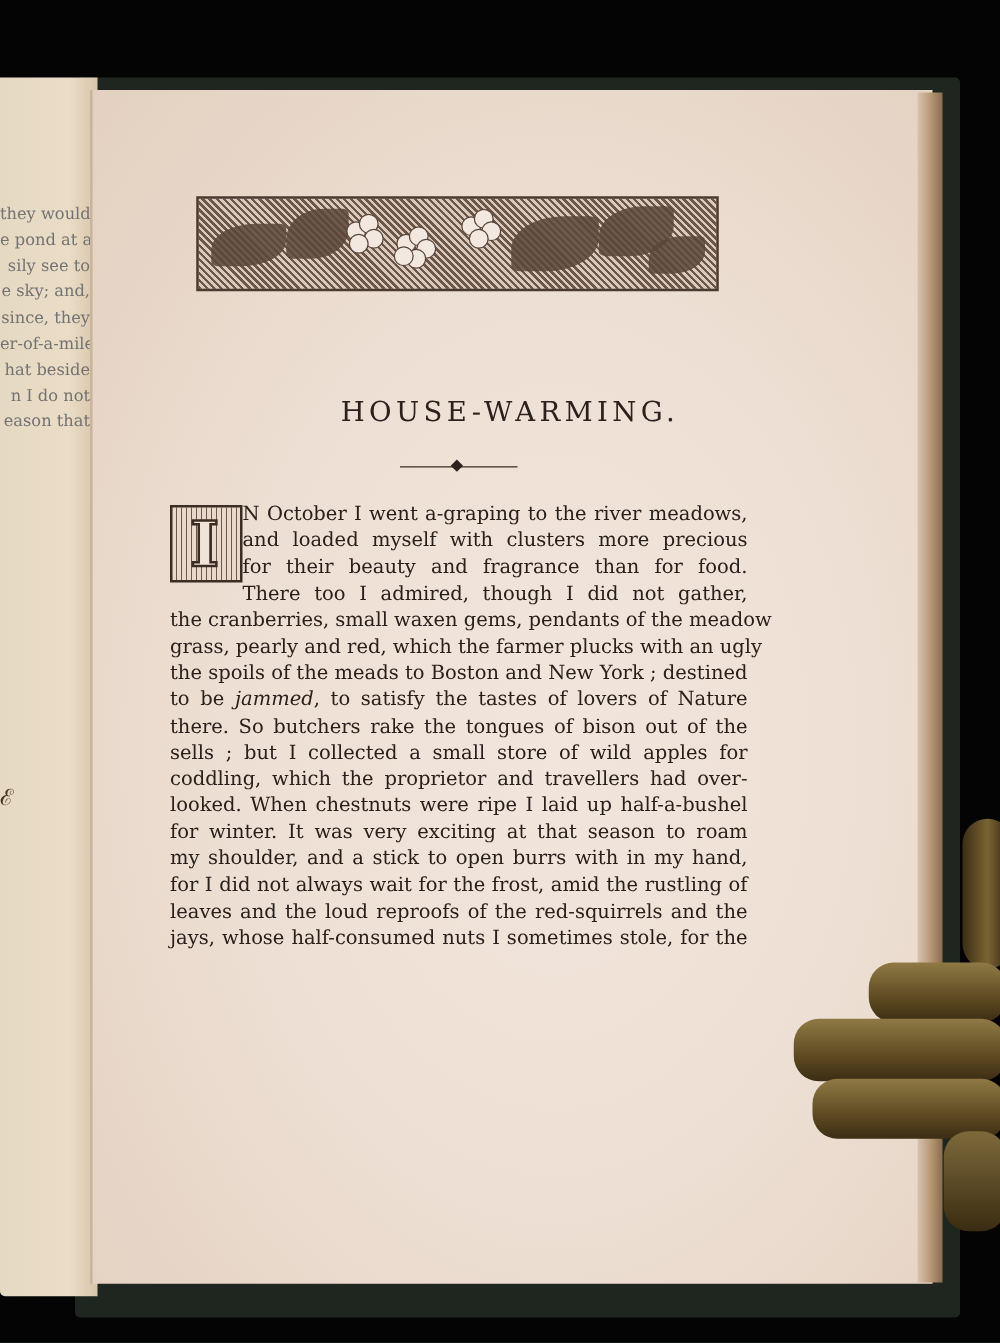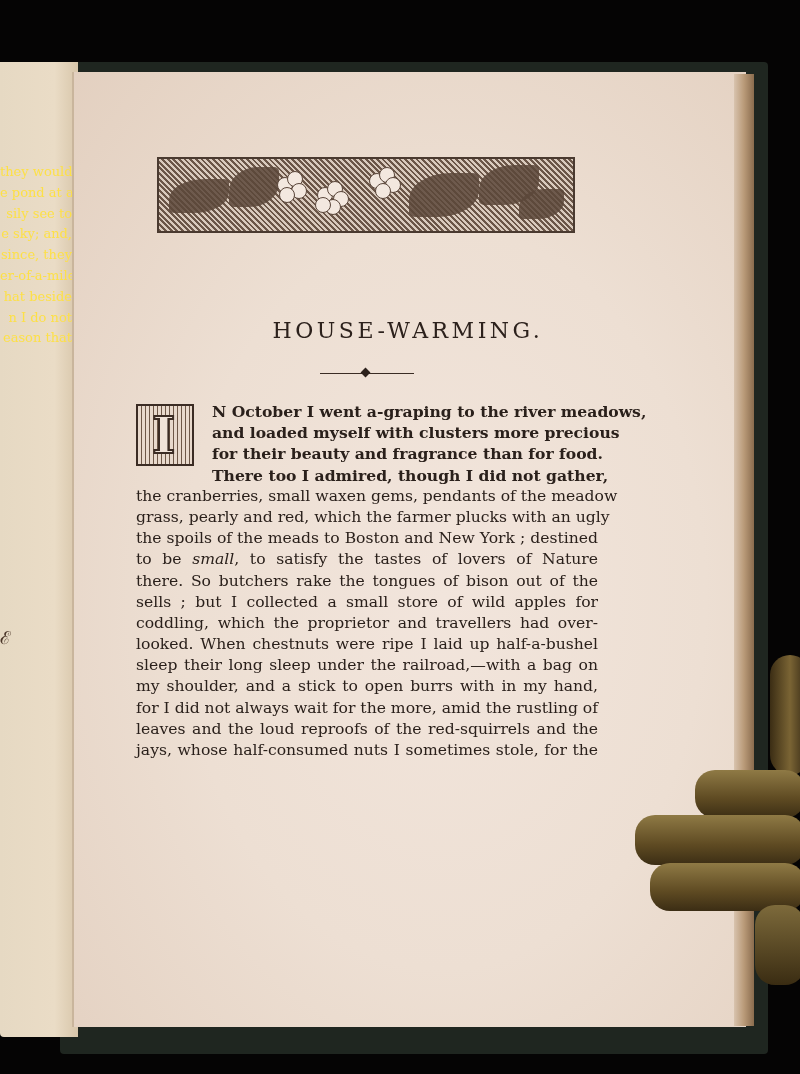"they would" .left-text { color: #fde047 -> #737373 }
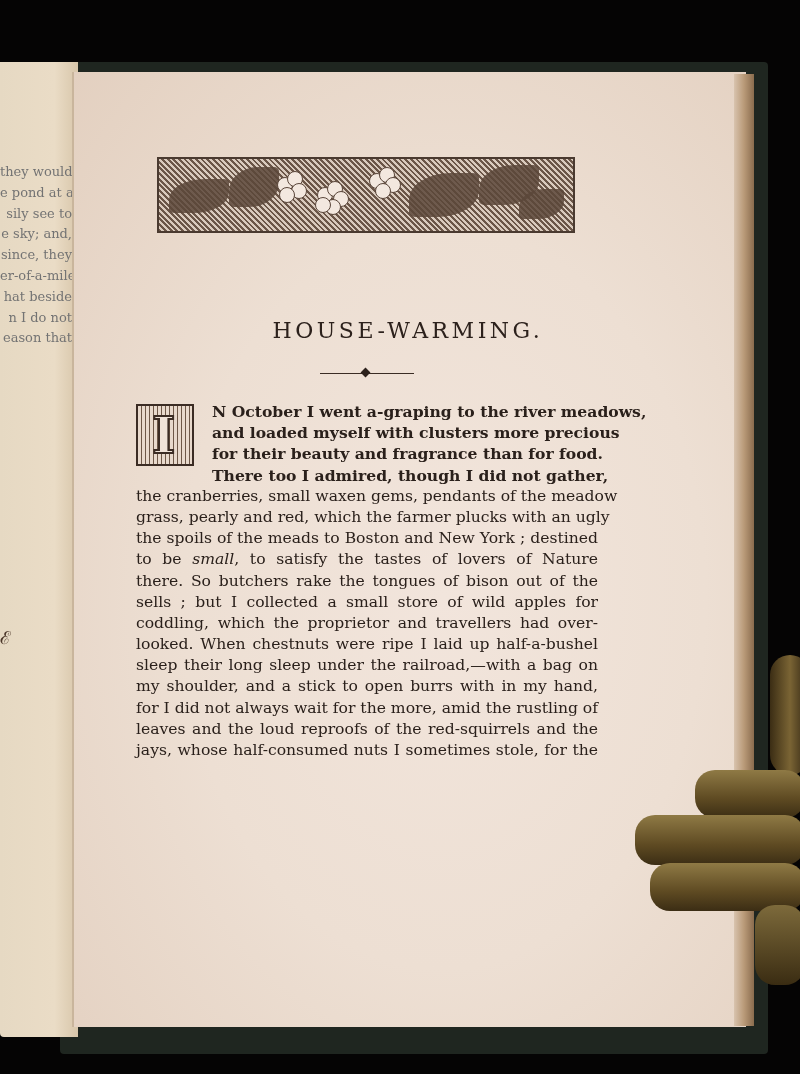"N October I went a-graping" .indent { font-weight: bold -> none; padding-left: 76px -> 58px }
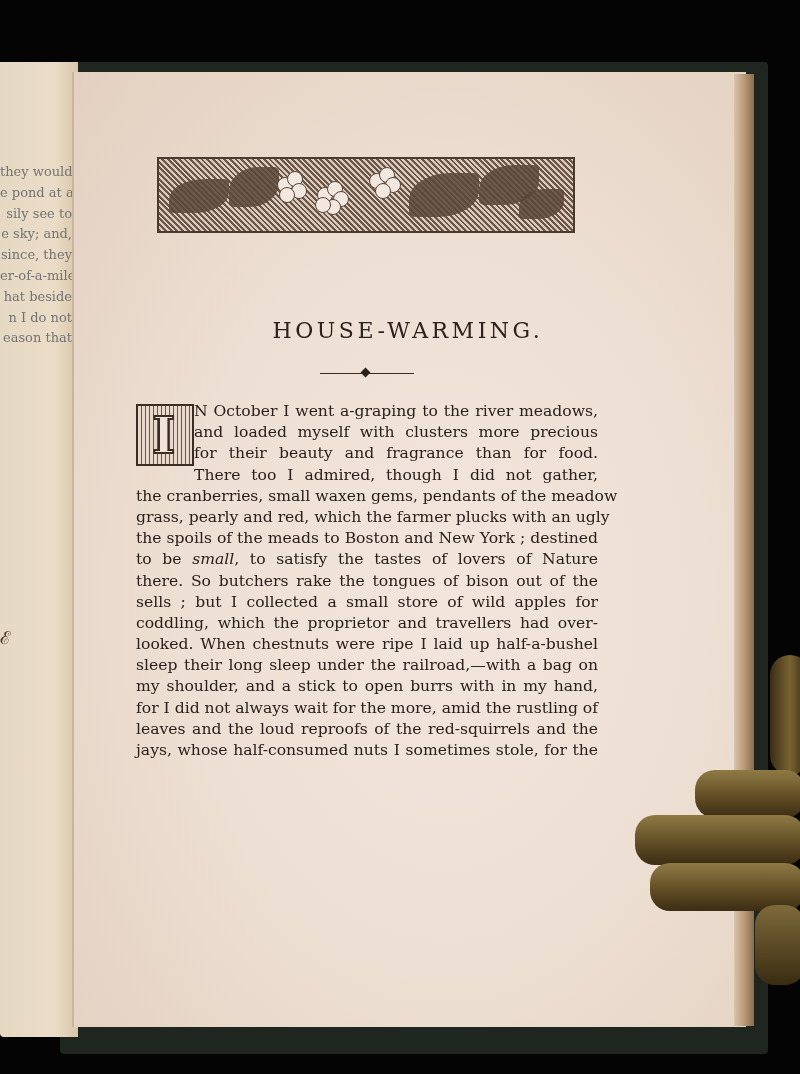"small" i { text: small -> jammed }
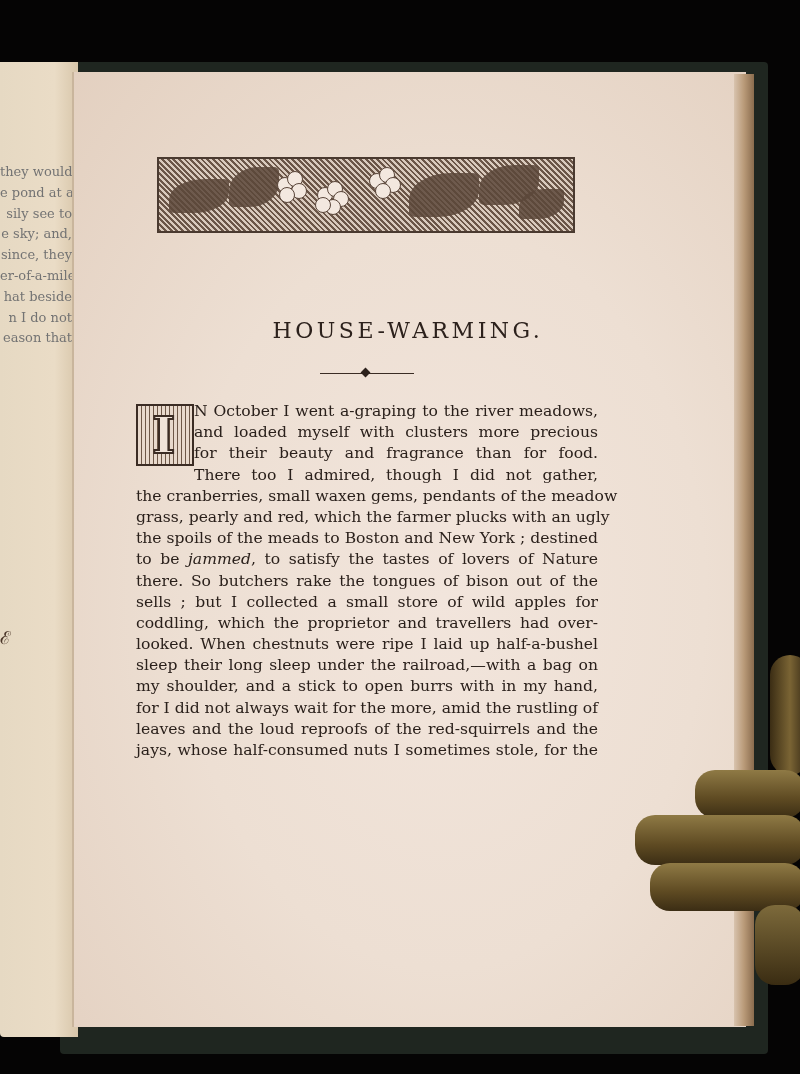"for winter. It was very" span.line { html: none -> <span>for winter. It was very exciting at that season to roam</span> }
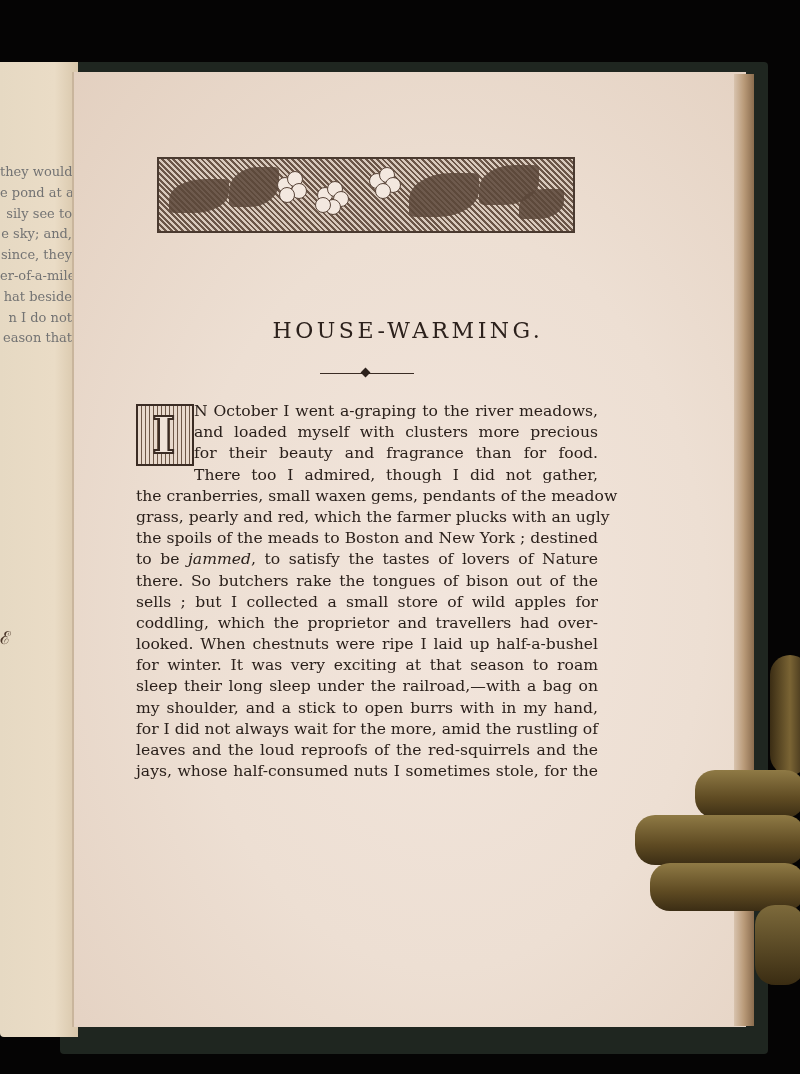"sleep their long sleep under" span.line { html: <span>sleep their long sleep under the railroad,—with a bag on</span> -> none }
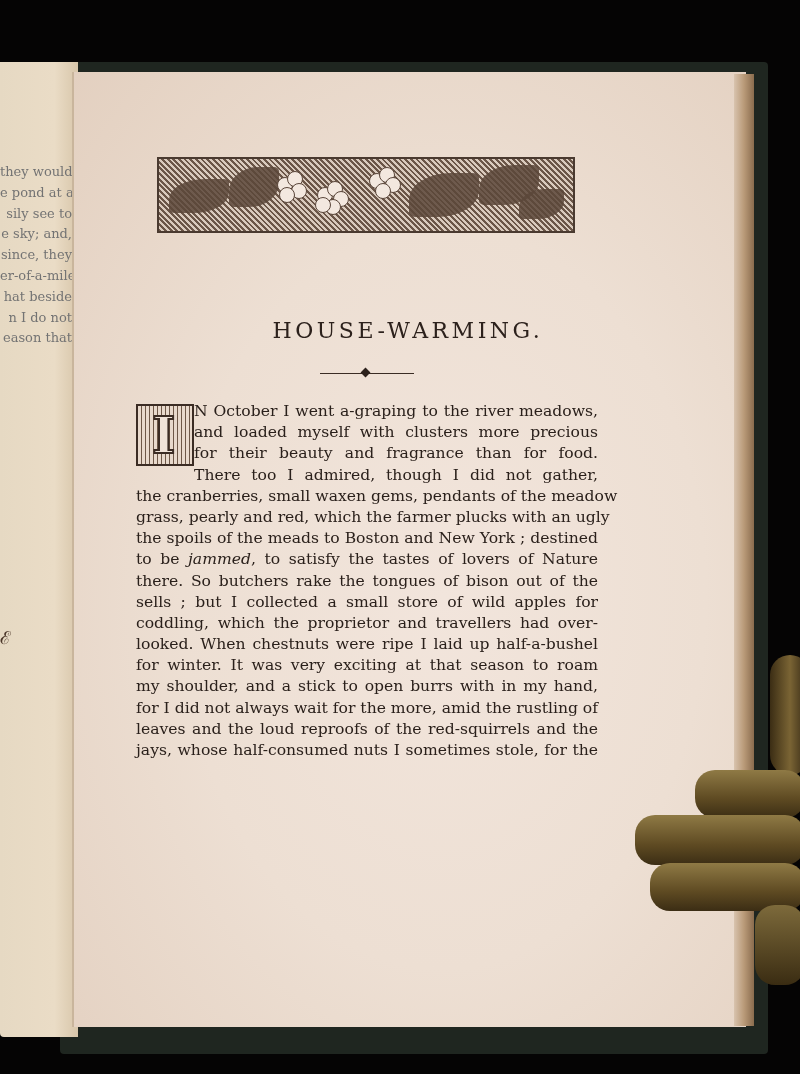"for I did not always" span.line { text: more -> frost }
